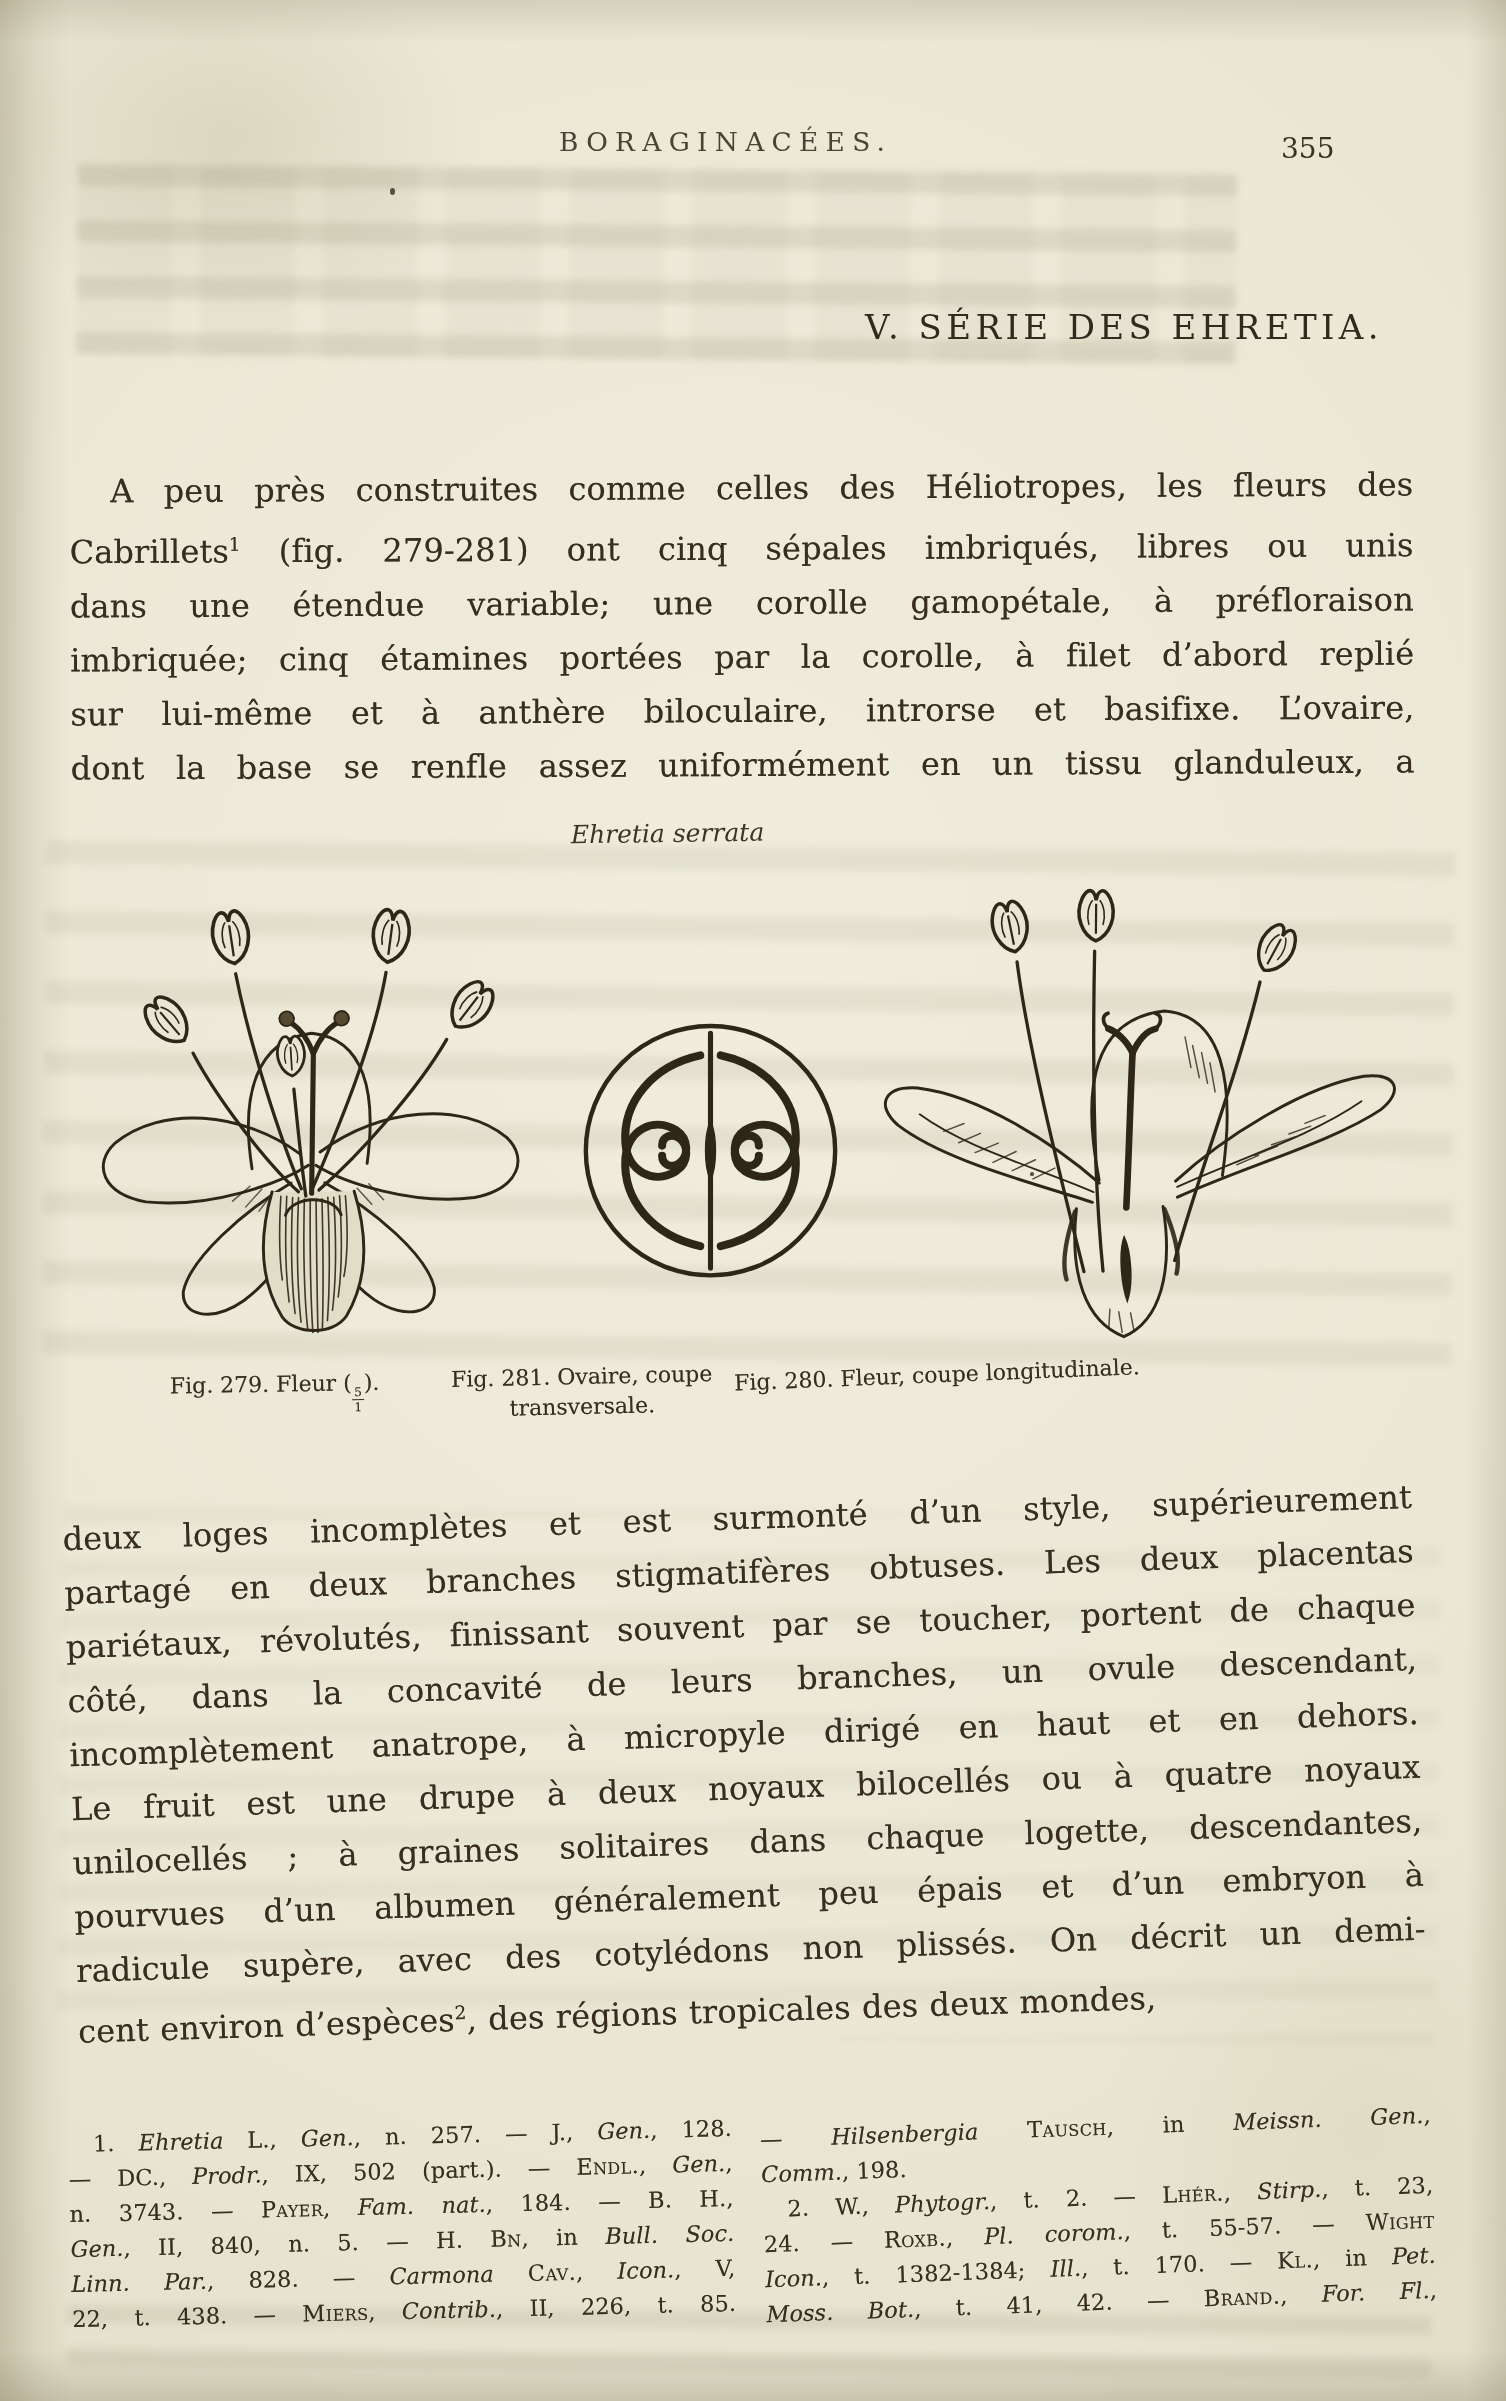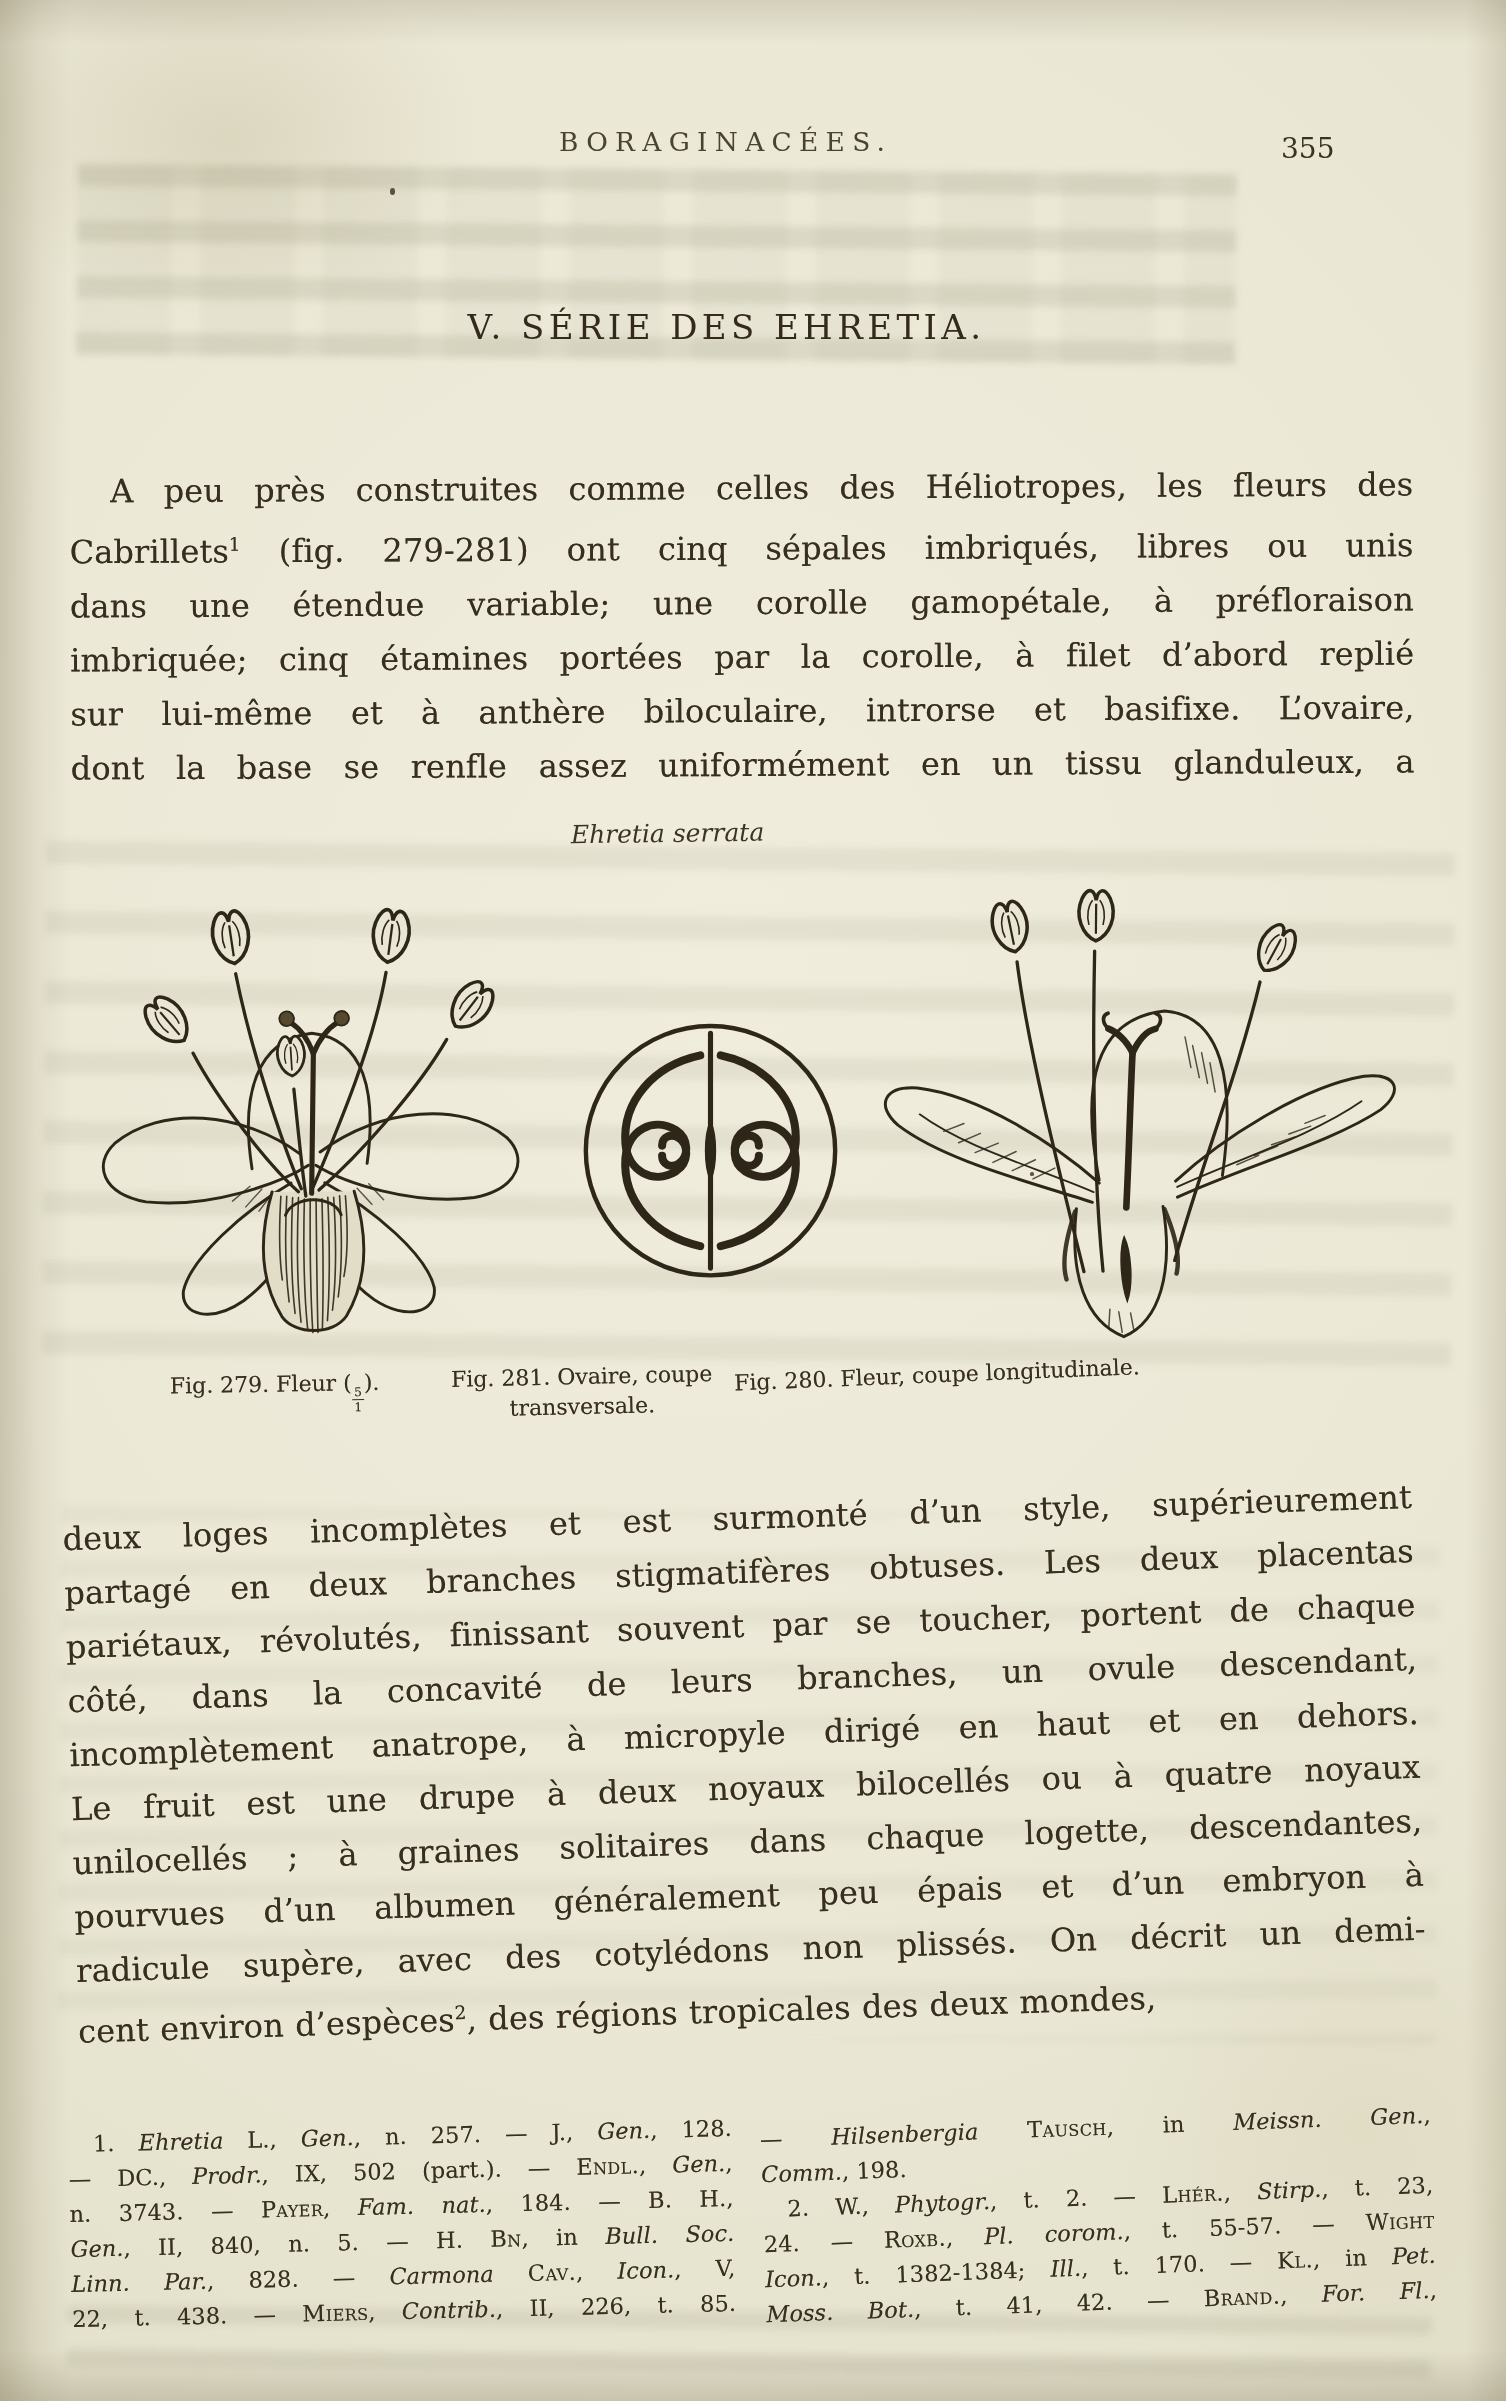"V. SÉRIE DES EHRETIA." .sec-title { text-align: center -> right }
